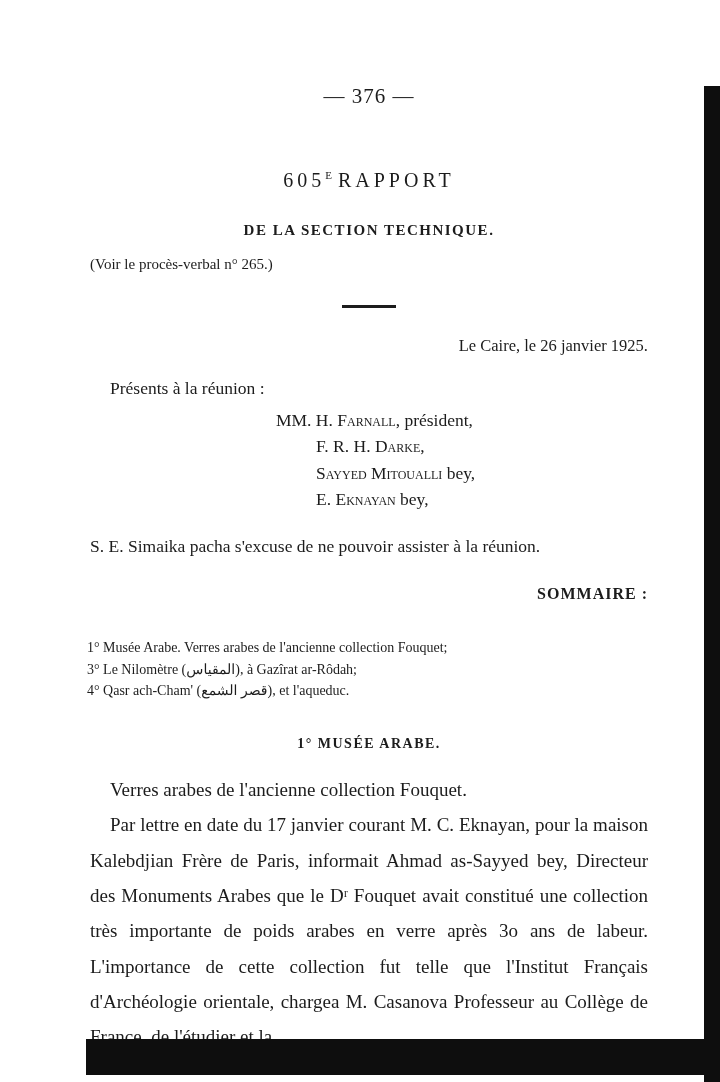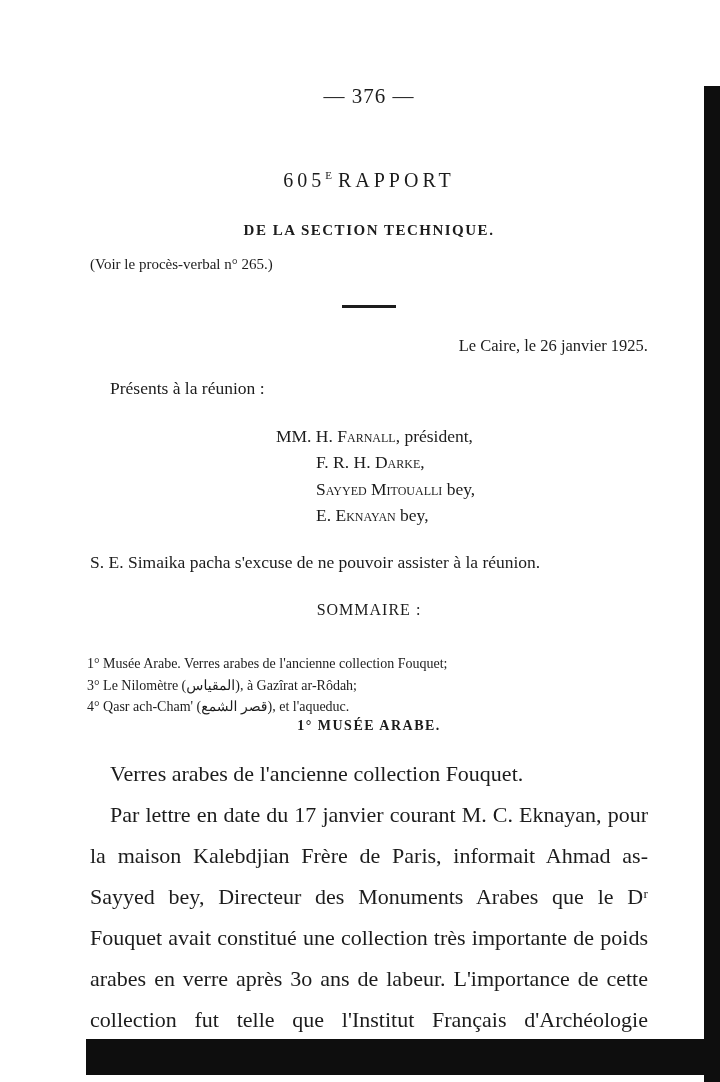"MM. H. Farnall, président," .attendees { margin-top: 24px -> 8px }
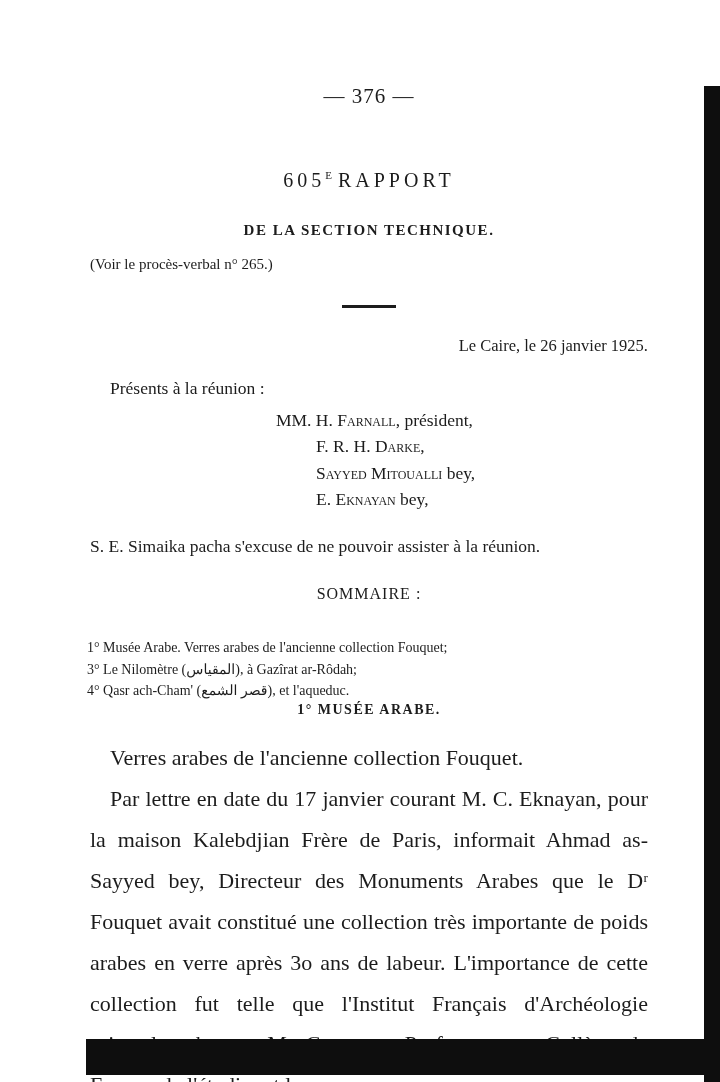"SOMMAIRE :" .sommaire-title { font-weight: normal -> bold; text-align: center -> right }
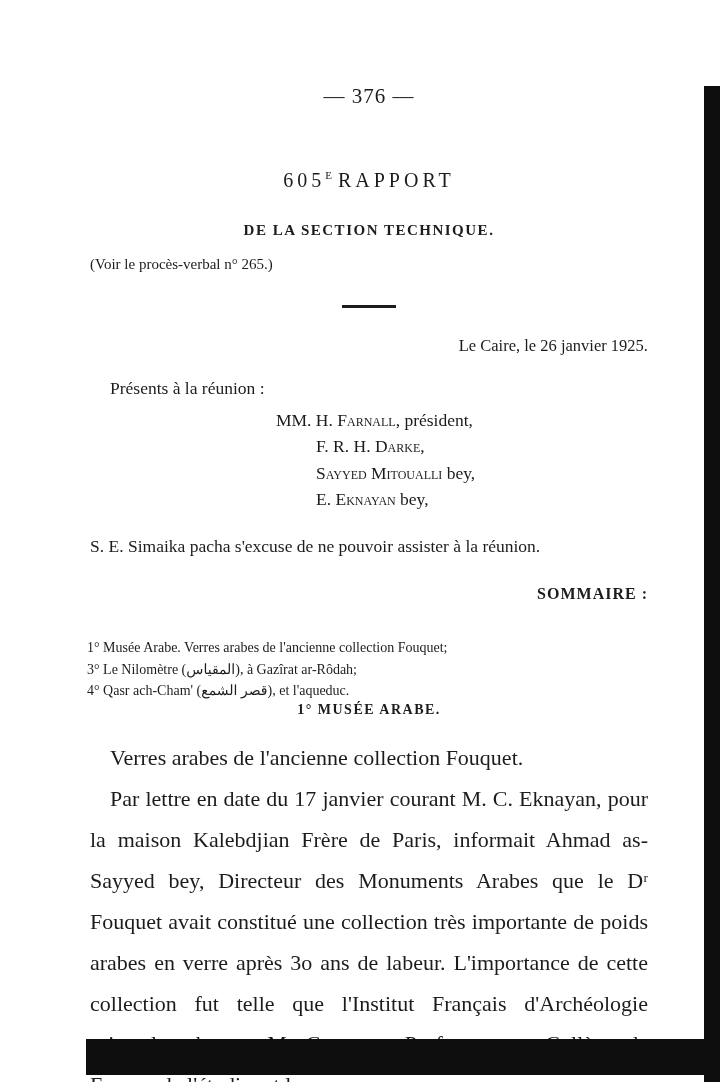"1° MUSÉE ARABE." .section-heading { margin-top: none -> 34px }
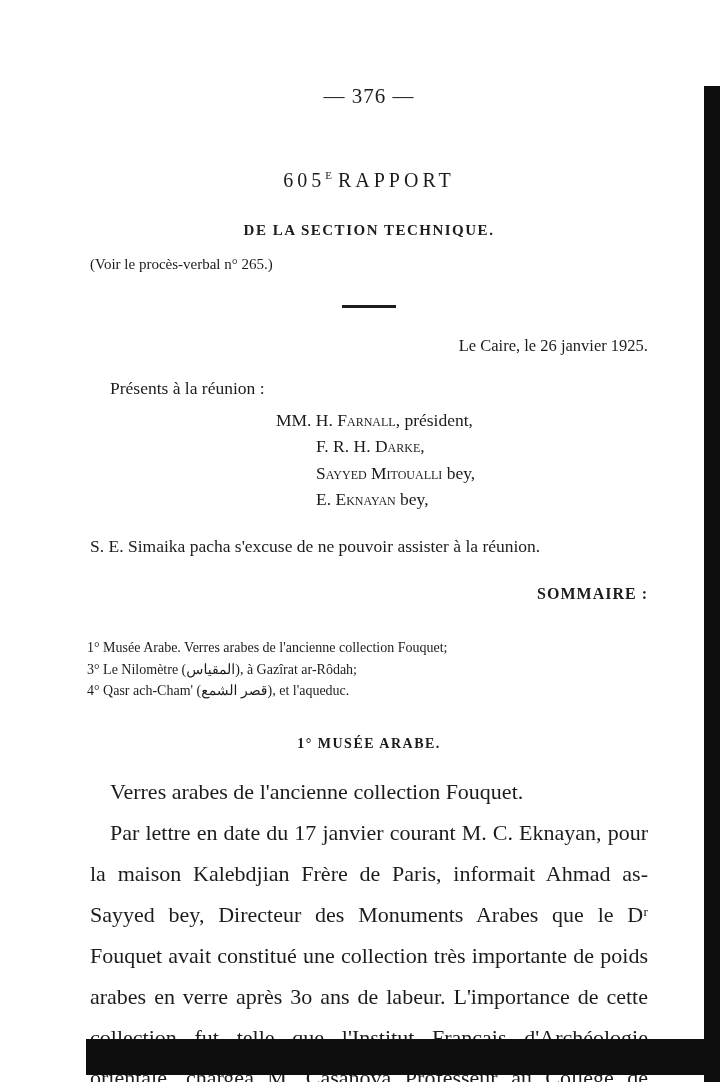"Verres arabes de l'ancienne collection" .para { font-size: 22px -> 19px }
